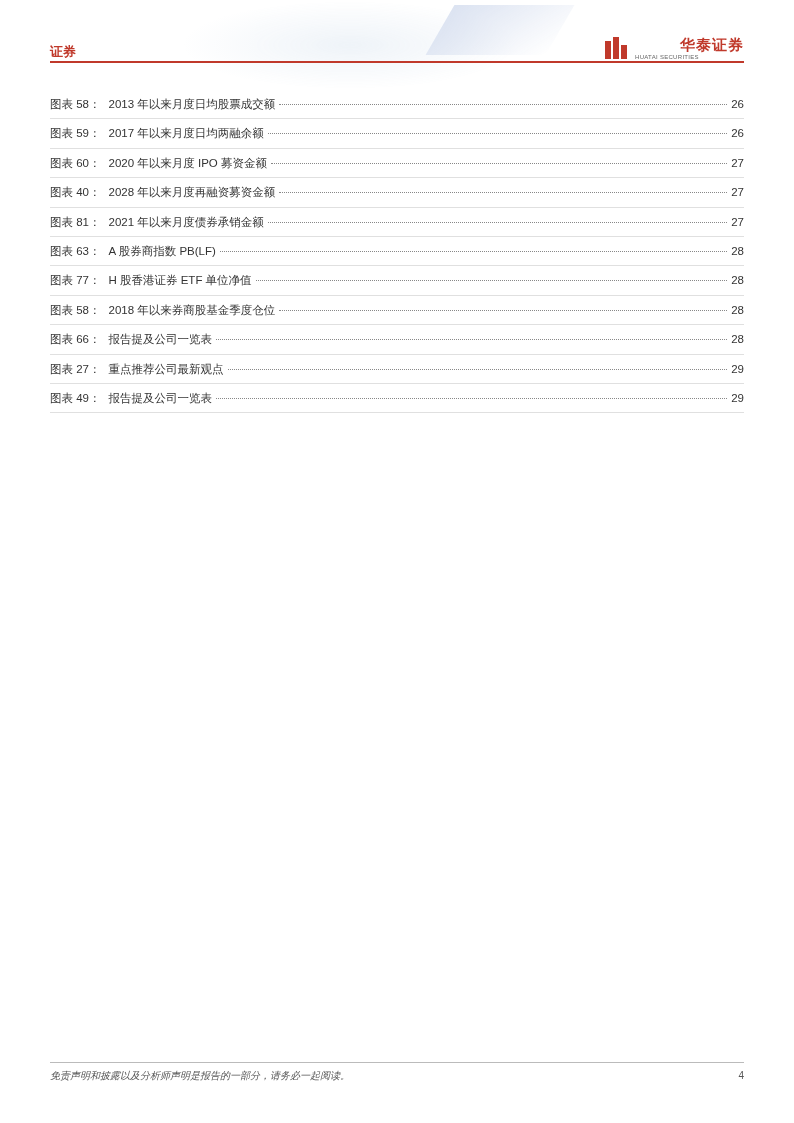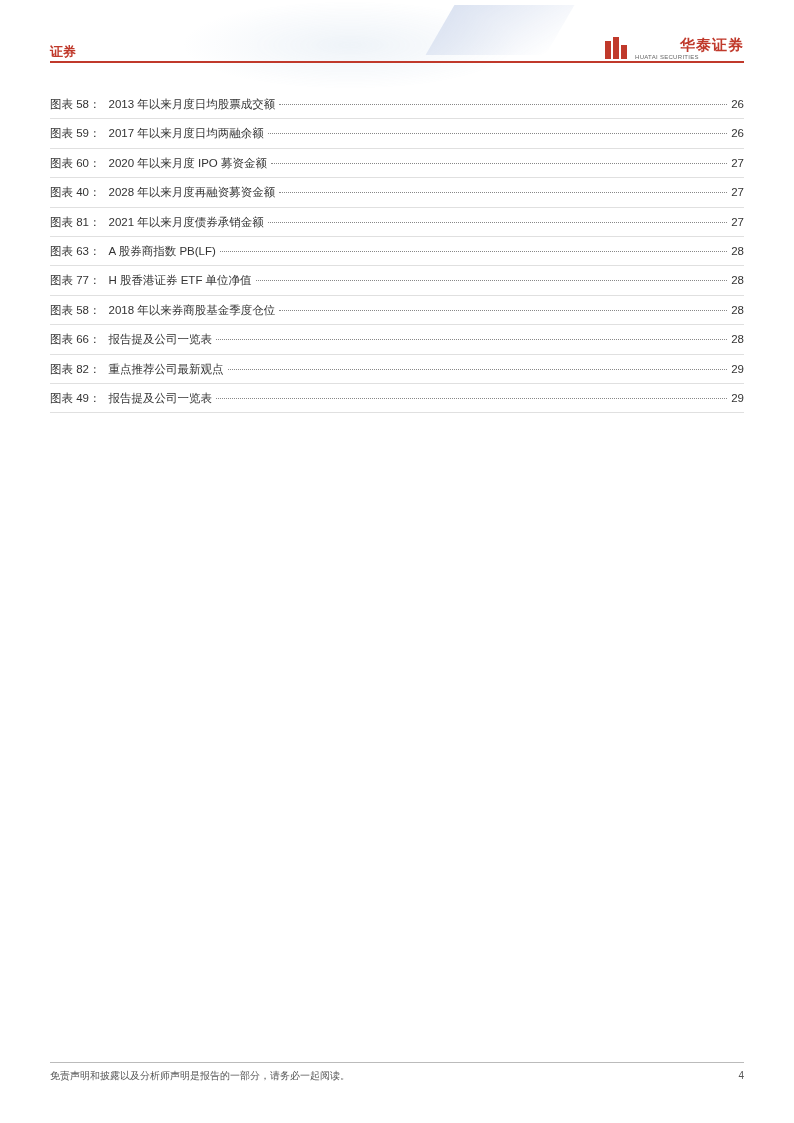"图表 82：" span.toc-label { text: 82 -> 27 }
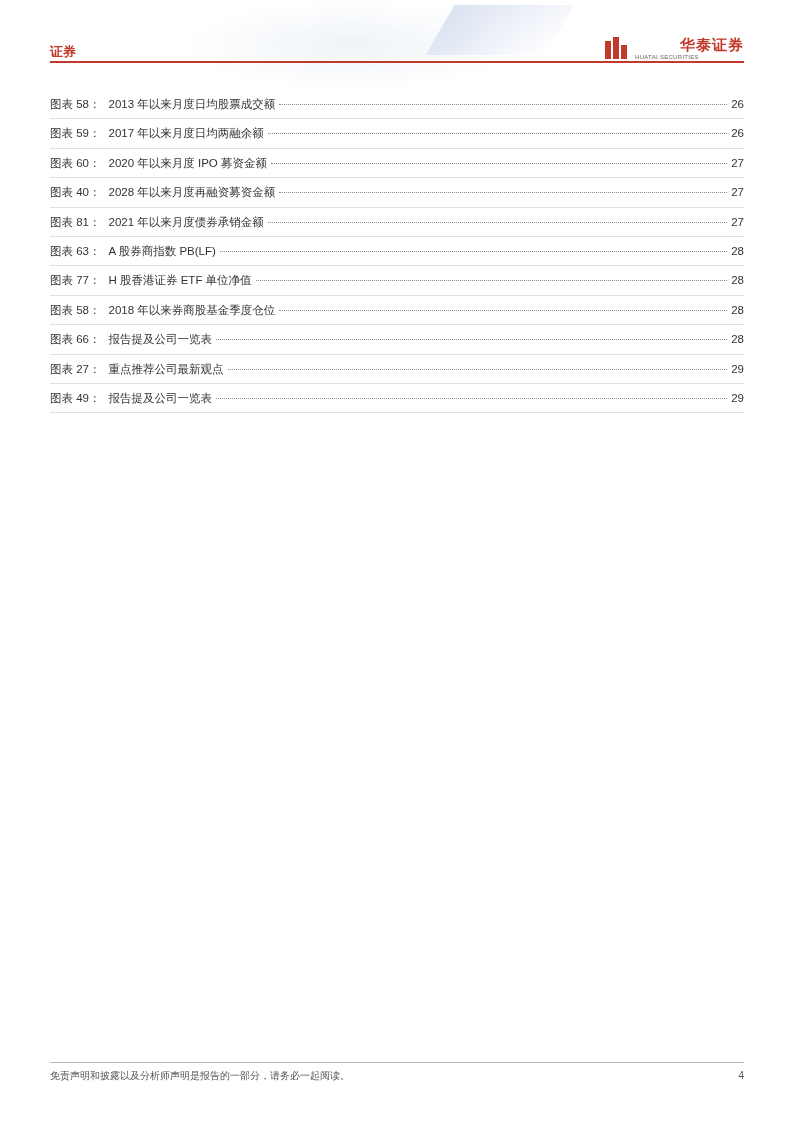"免责声明和披露以及分析师声明是报告的一部分，请务必一起阅读。" .footer-disclaimer { font-style: none -> italic }
